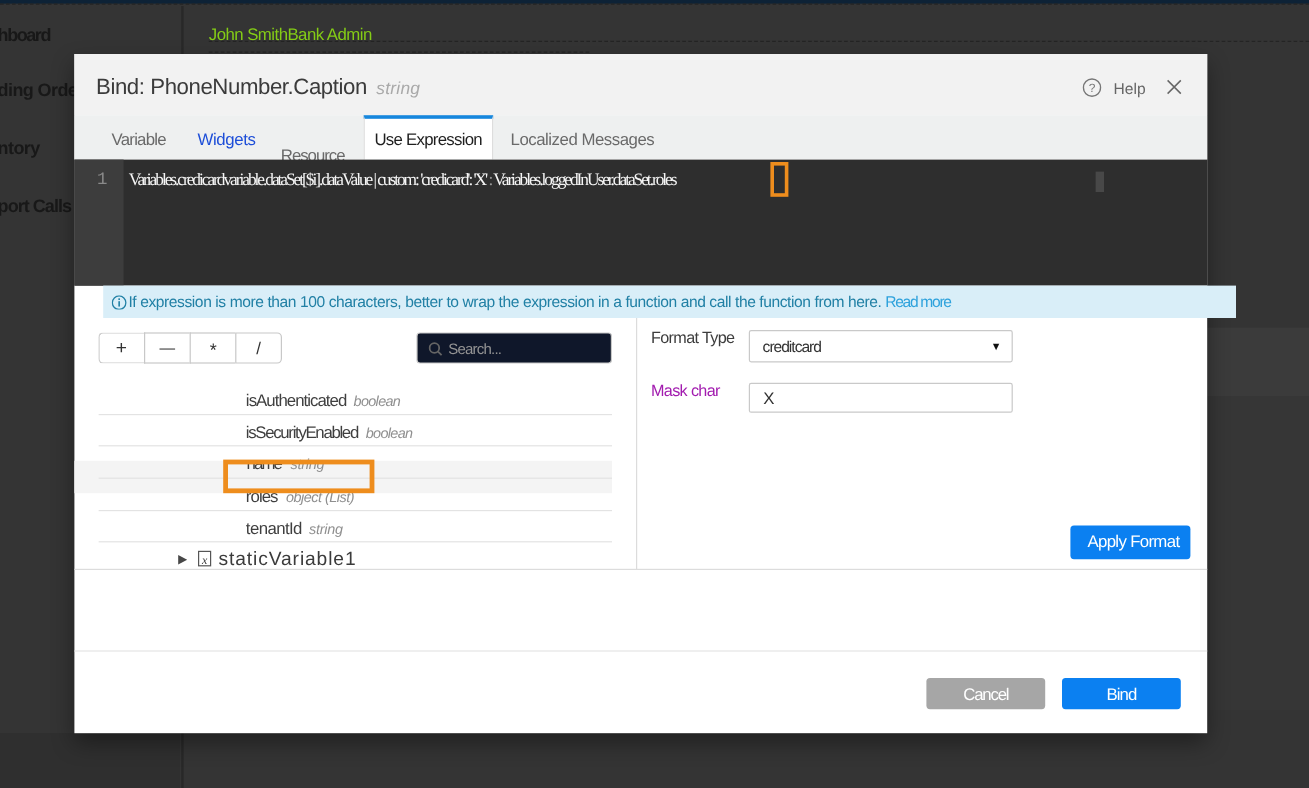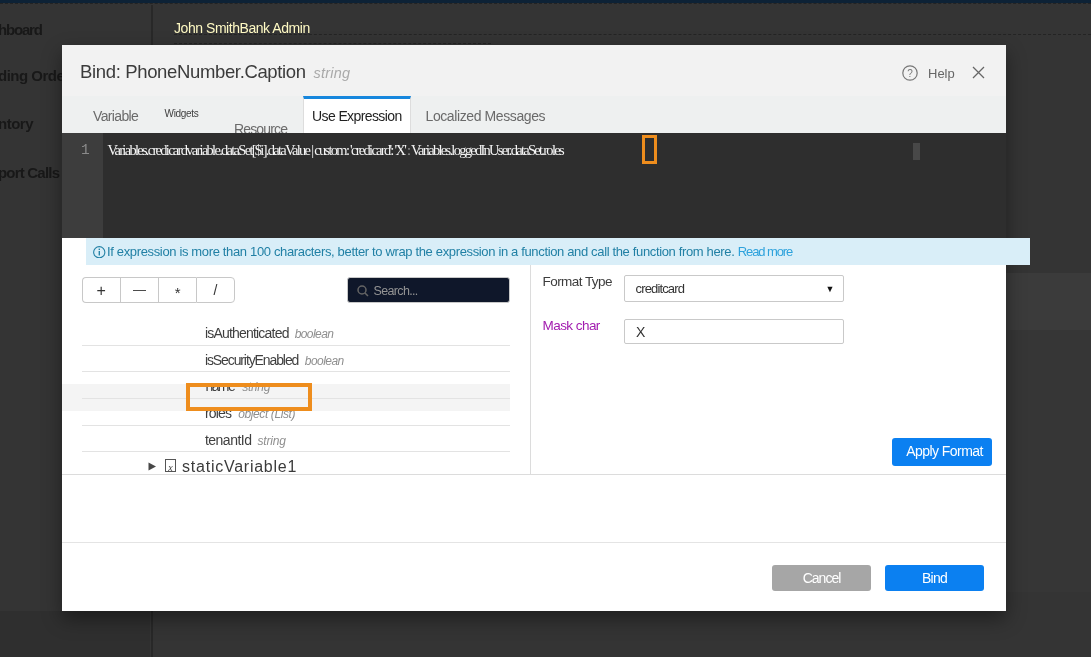"John SmithBank Admin" div.abs { color: #fef9c3 -> #84cc16 }
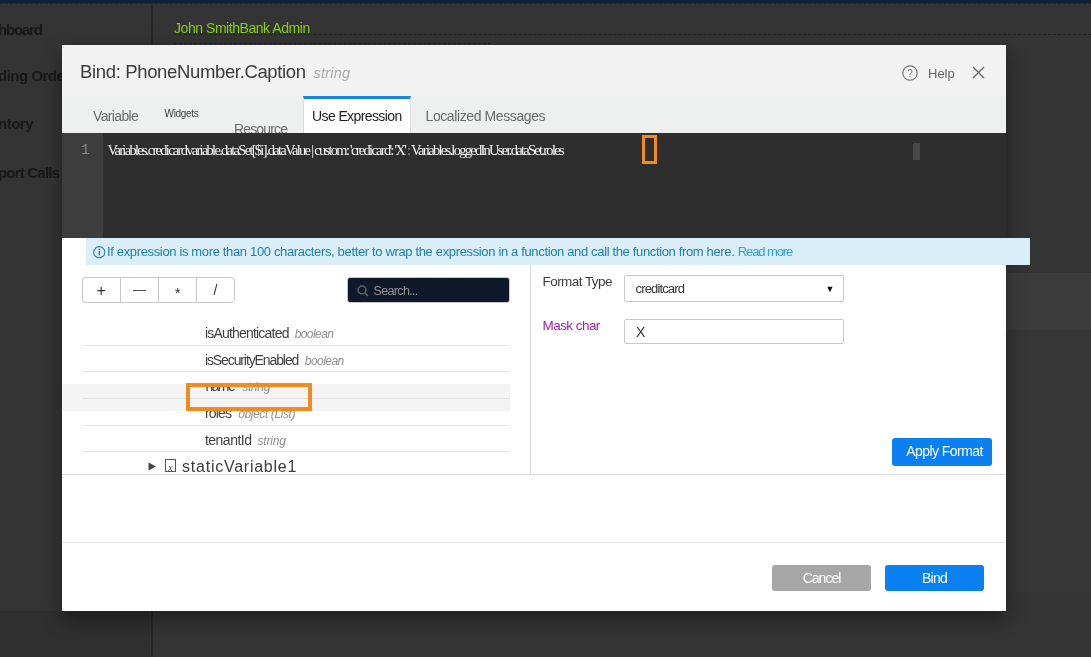"Widgets" span.abs { color: #404040 -> #1d4ed8; font-size: 10px -> 14px }
